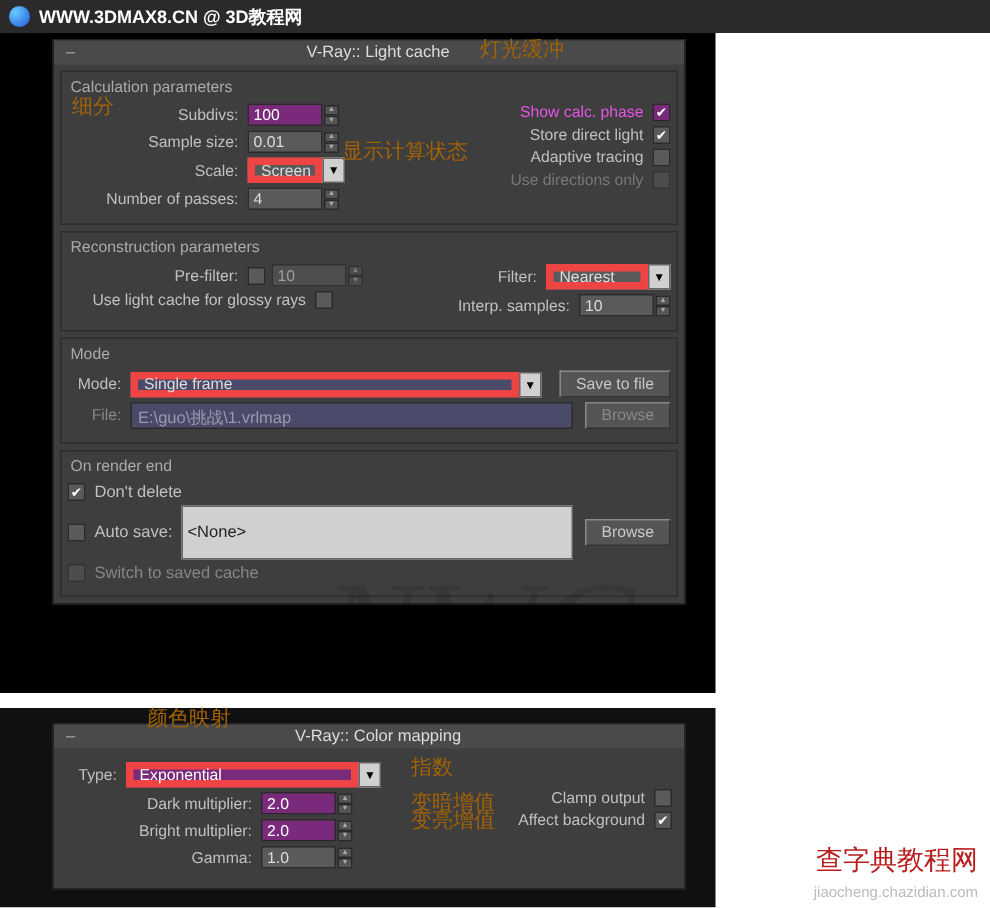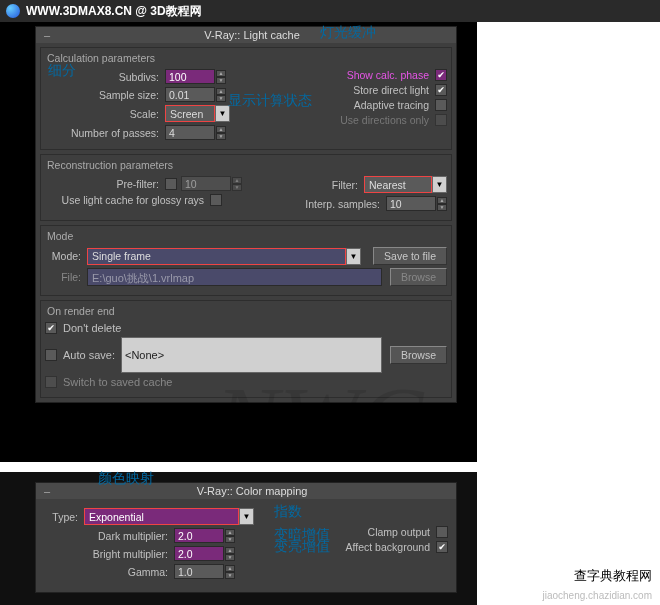"灯光缓冲" .annotation { color: #0369a1 -> #a16207 }
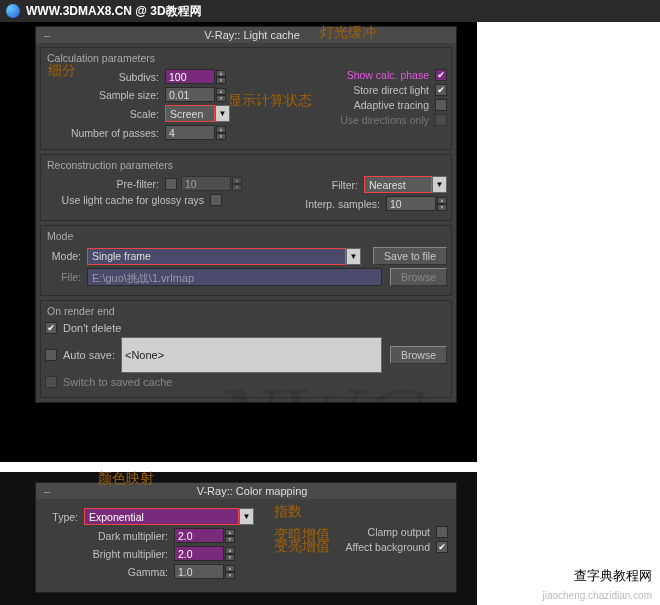"Screen" .dropdown .dd-box { border: 1px solid #ef4444 -> 5px solid #ef4444 }
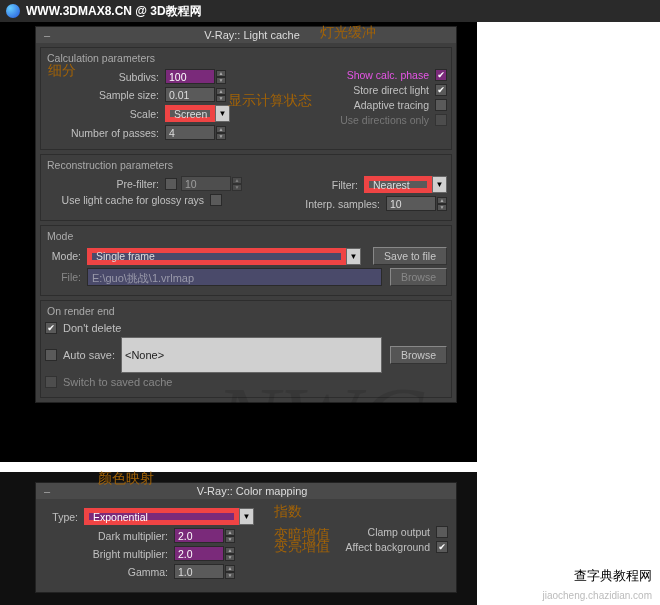"查字典教程网" .footer-wm { color: #000000 -> #b91c1c; font-size: 13px -> 18px }
